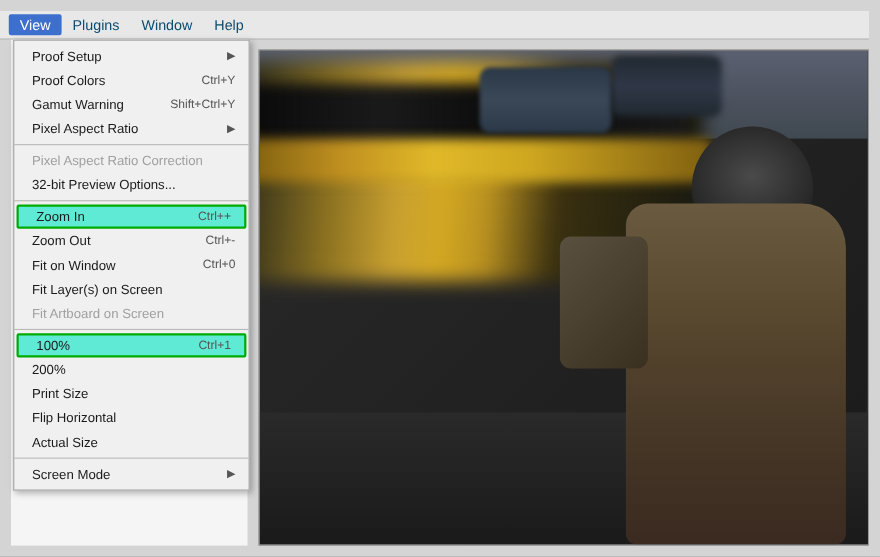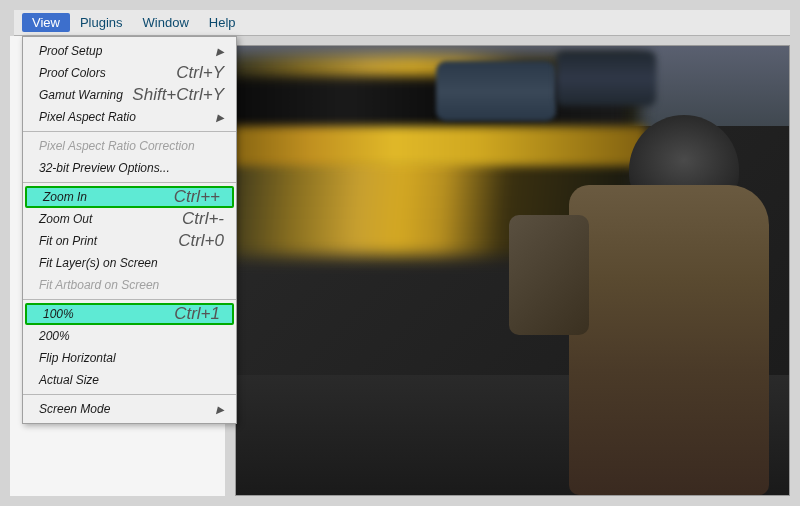"View" .menu-bar { left: 14px -> 0 }
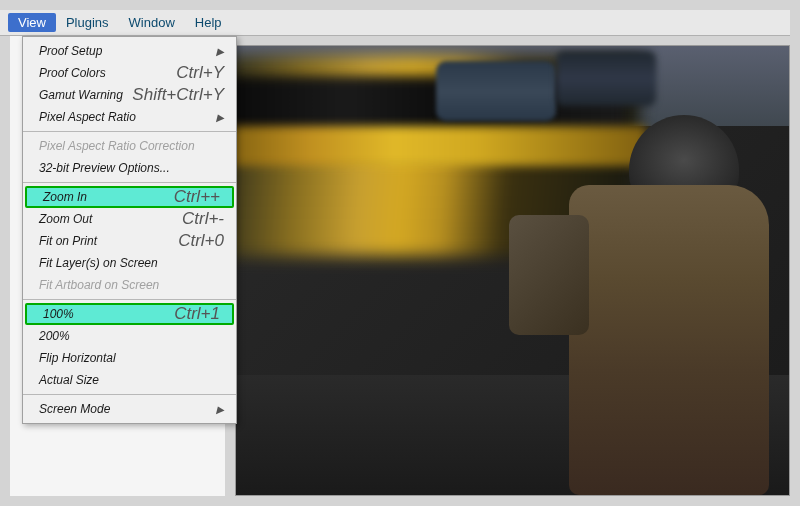"Proof Setup" .dropdown-menu { font-style: italic -> none; left: 22px -> 12px }
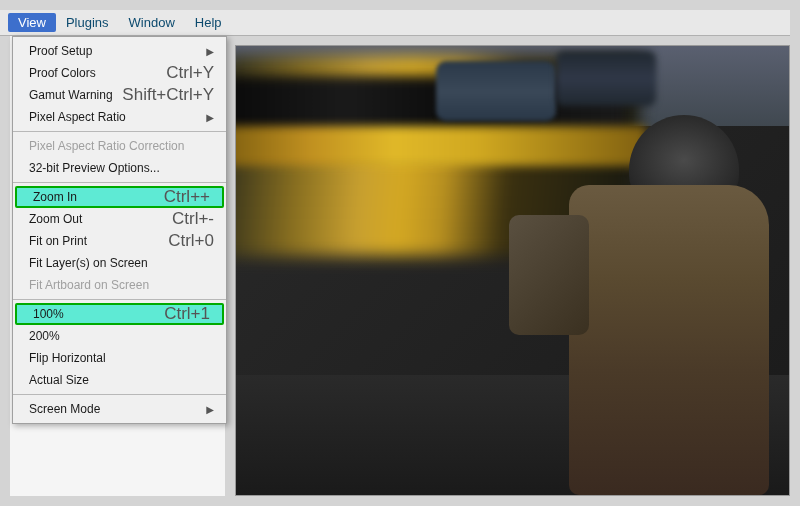"Ctrl+Y" .menu-entry .shortcut { font-size: 17px -> 11px }
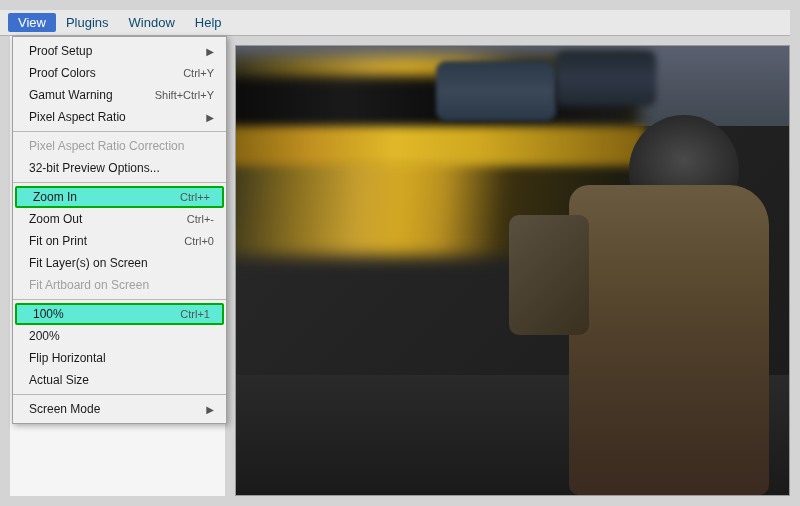"Fit on Print" span { text: Print -> Window }
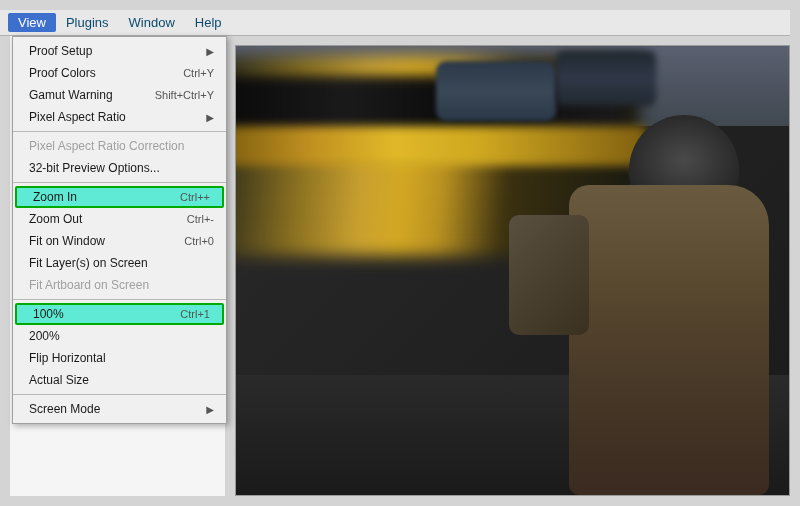"Print Size" div.menu-entry { html: none -> <div> <span>Print Size</span> </div> }
